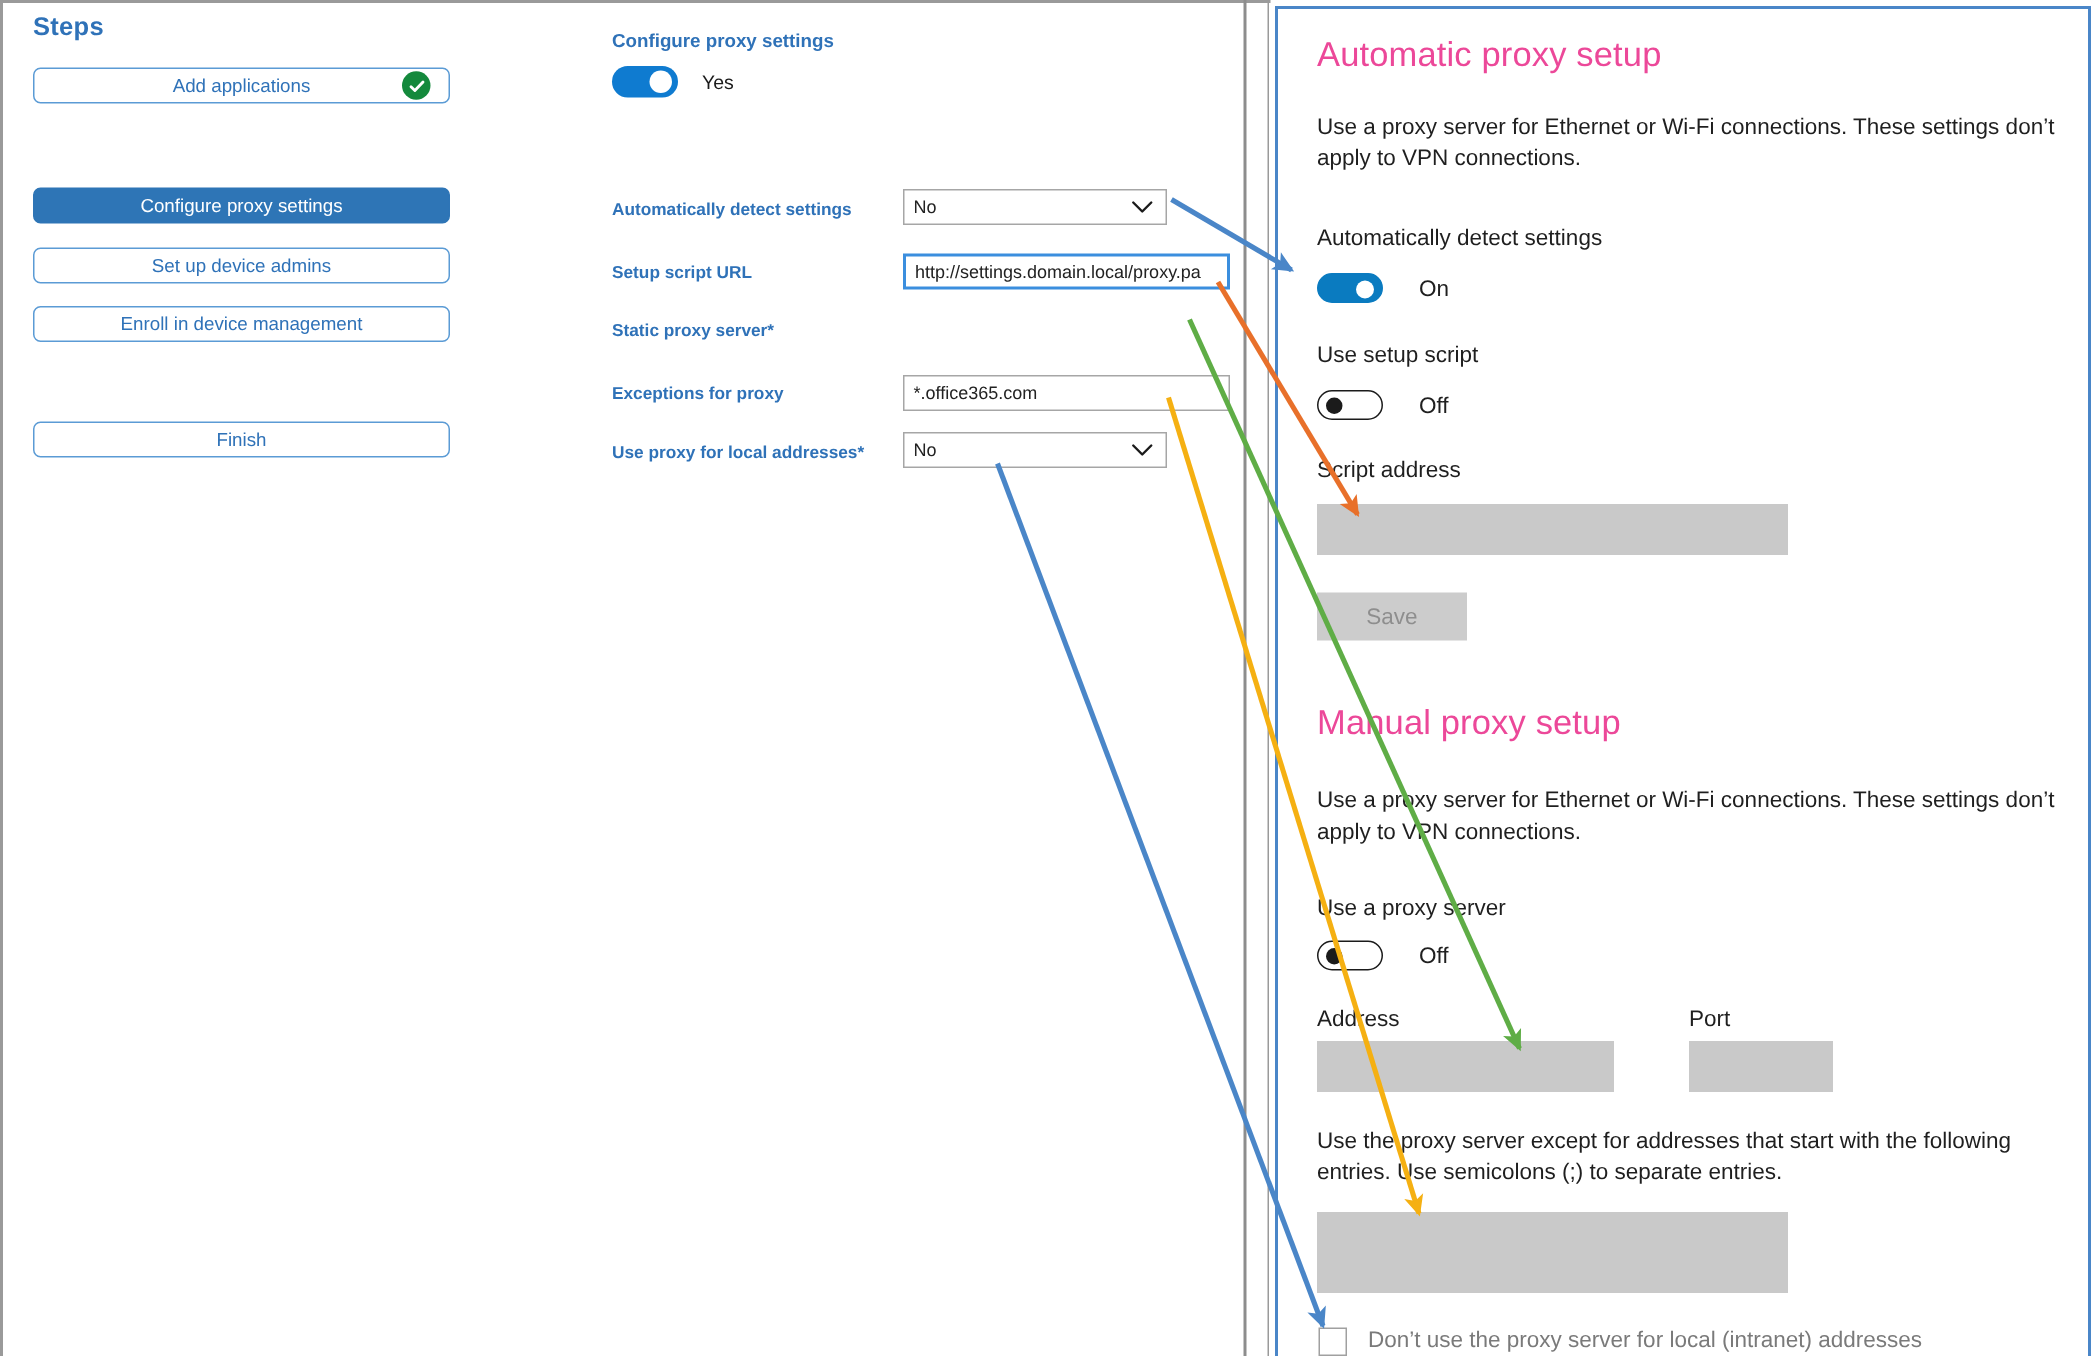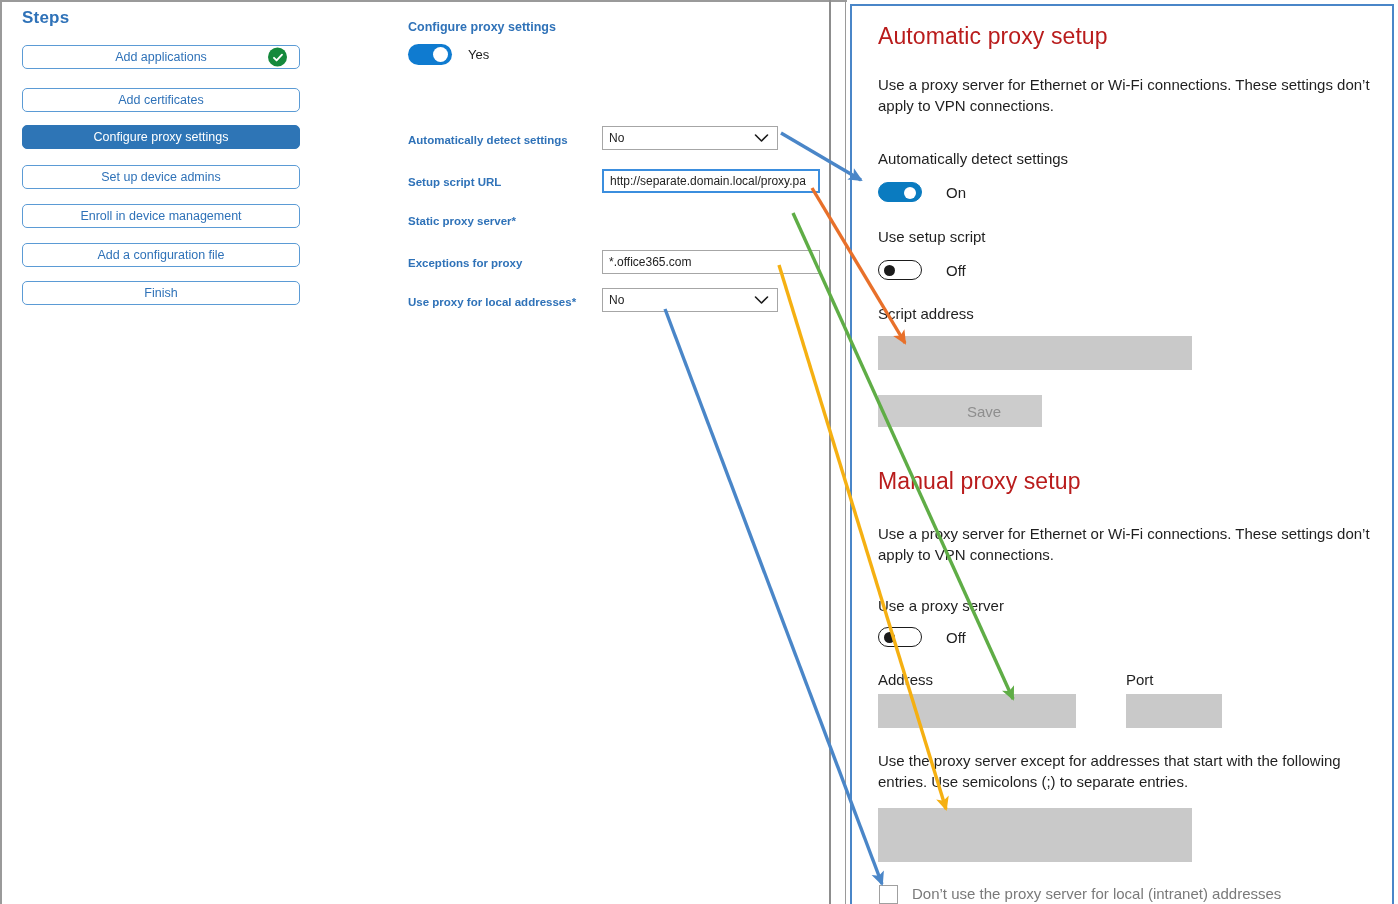"Automatic proxy setup" .sp-h1 { color: #b91c1c -> #ec4899 }
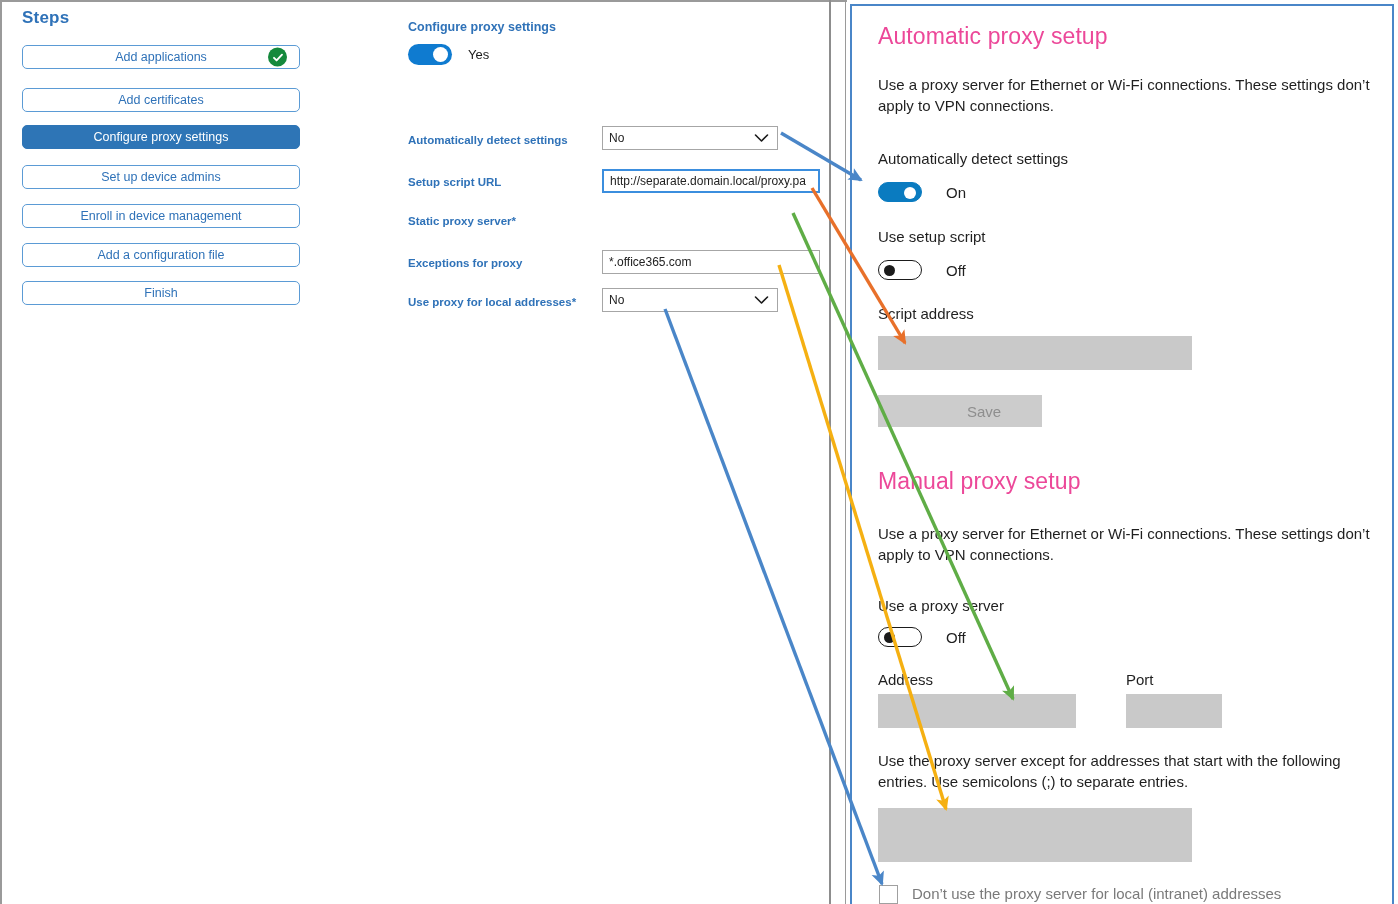"Add certificates" div.step { html: <div> <span>Add certificates</span> </div> -> none }
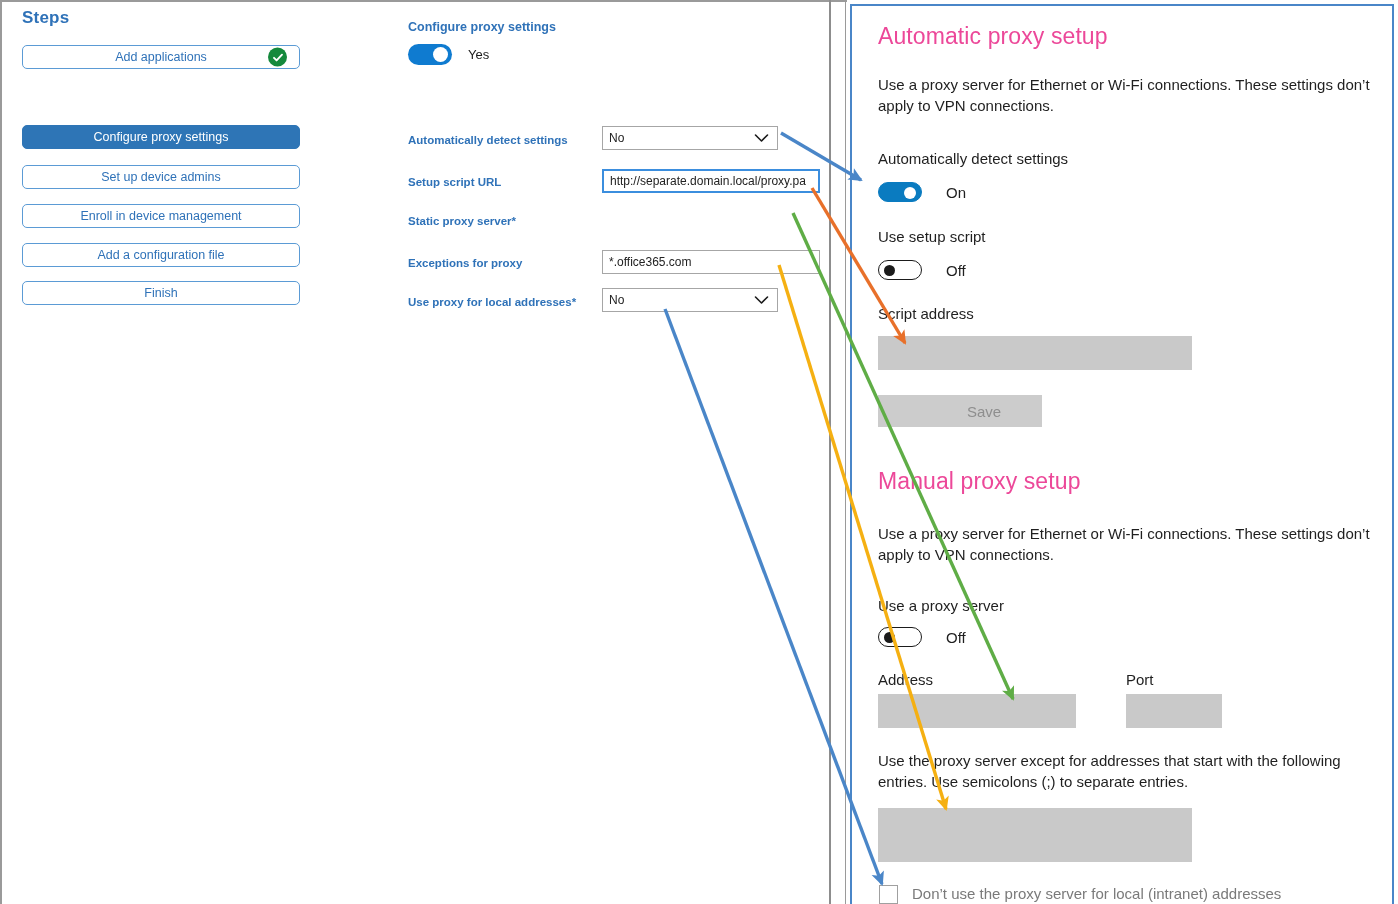"http://separate.domain.local/proxy.pa" span { text: http://separate.domain.local/proxy.pa -> http://settings.domain.local/proxy.pa }
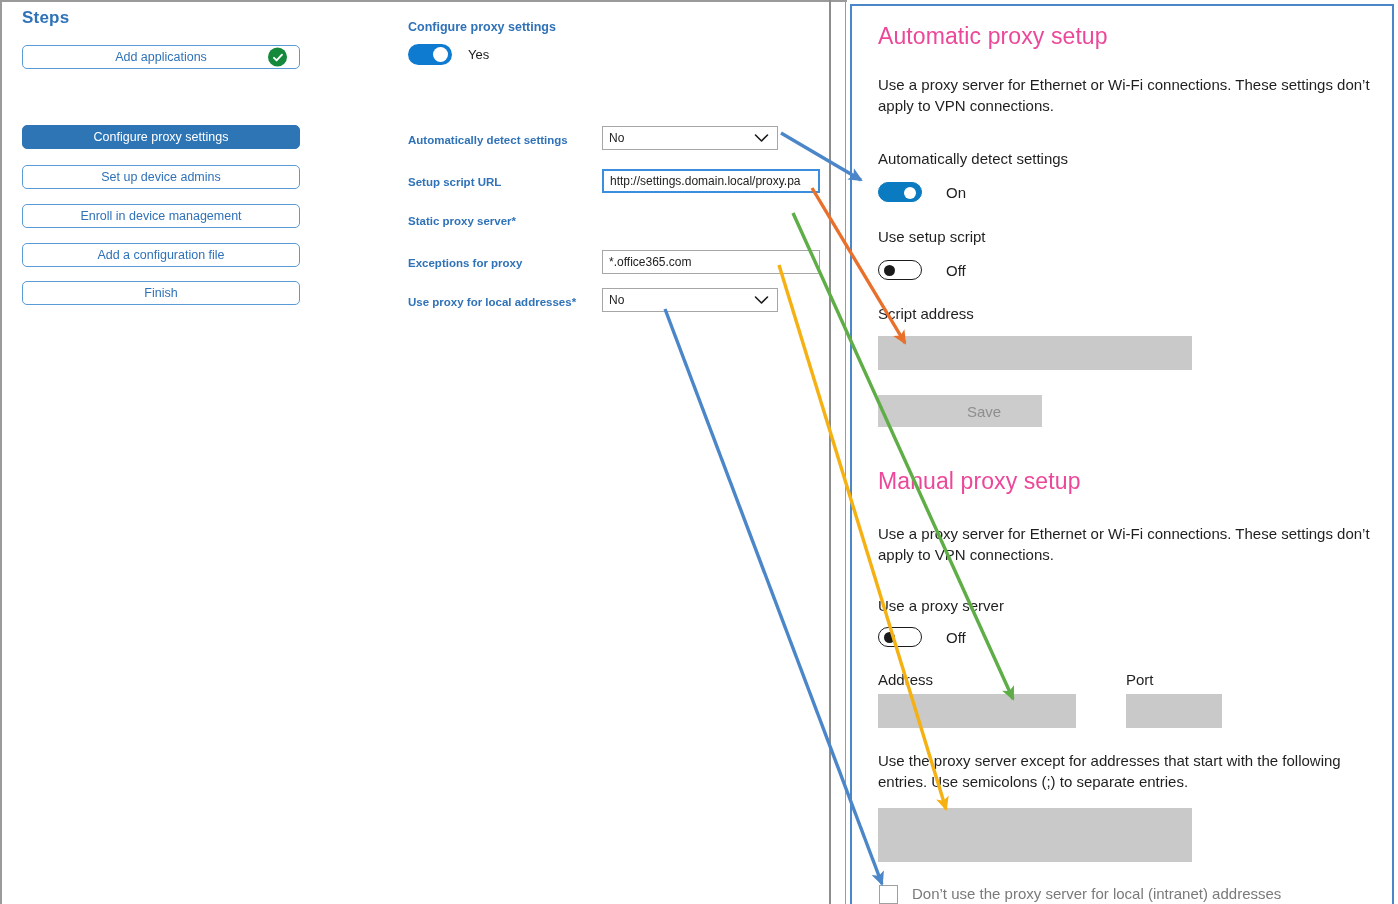"Add a configuration file" div.step { html: <div> <span>Add a configuration file</span> </div> -> none }
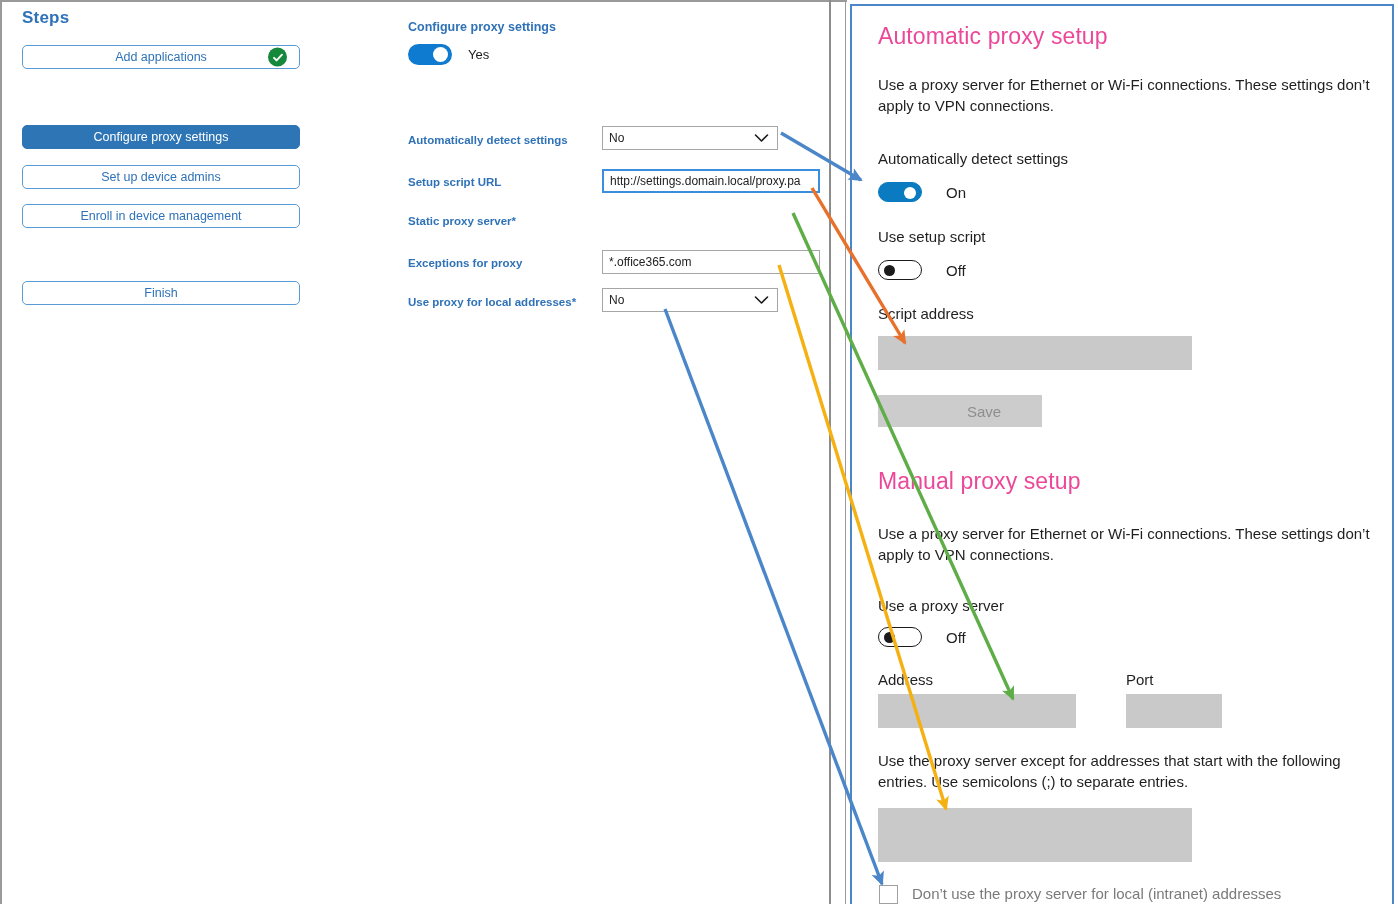"Save" div.save-btn { padding-left: 48px -> none; width: 116px -> 100px }
